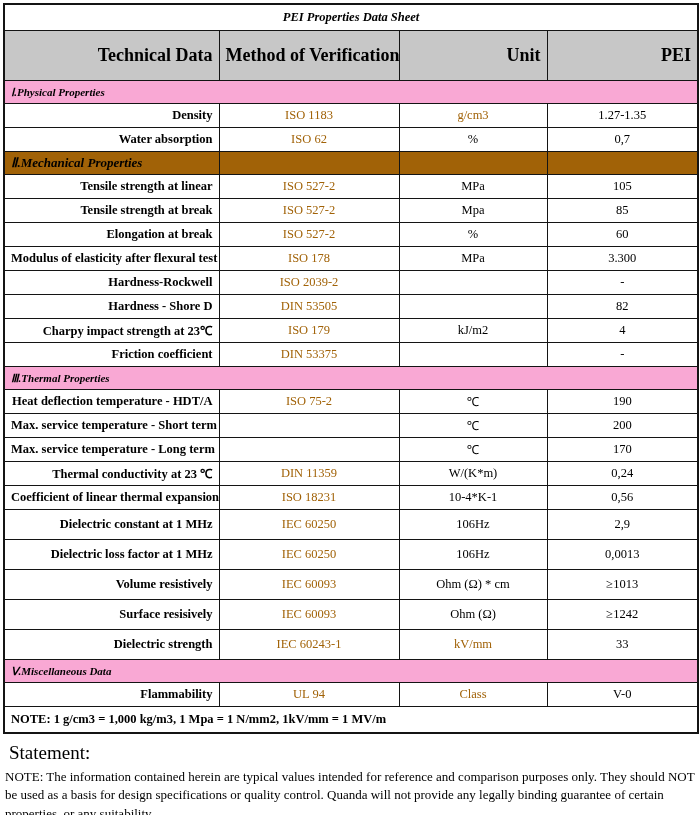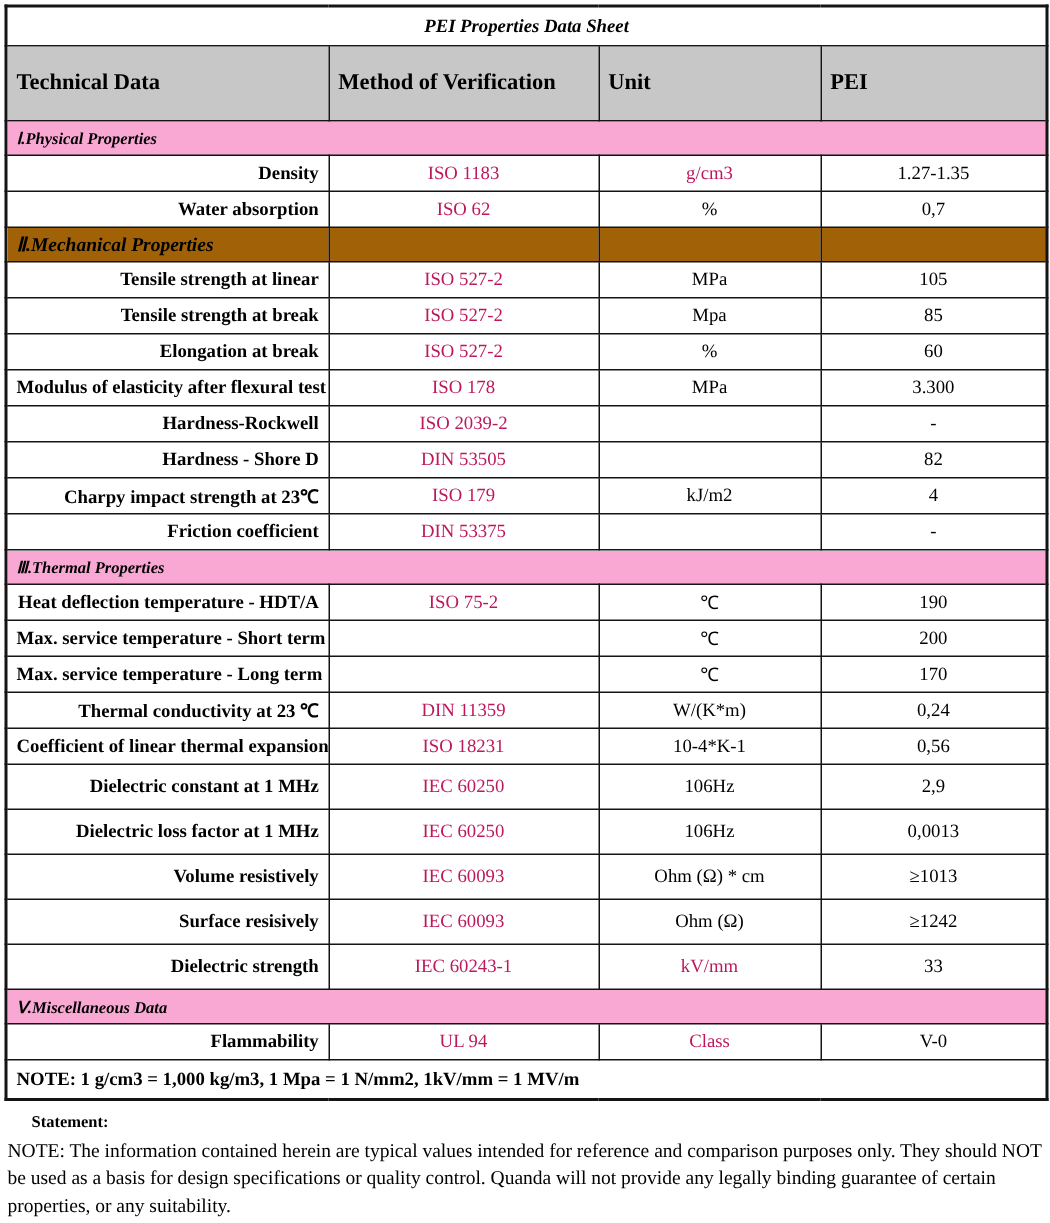"Technical Data" tr.header-row td { font-size: 15px -> 18px; text-align: left -> right }
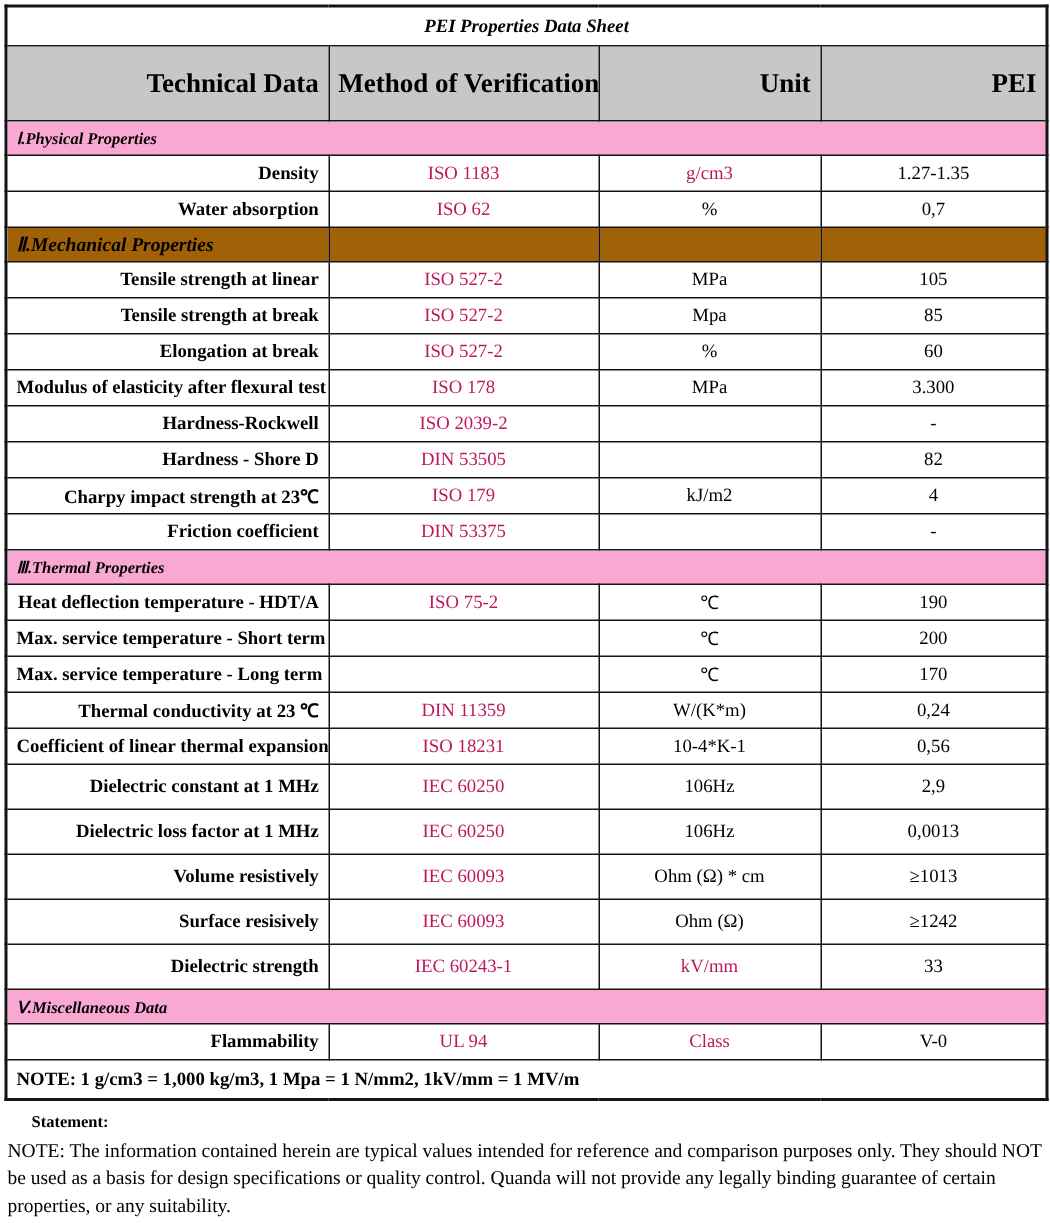"ISO 1183" .blue { color: #be185d -> #a16207 }
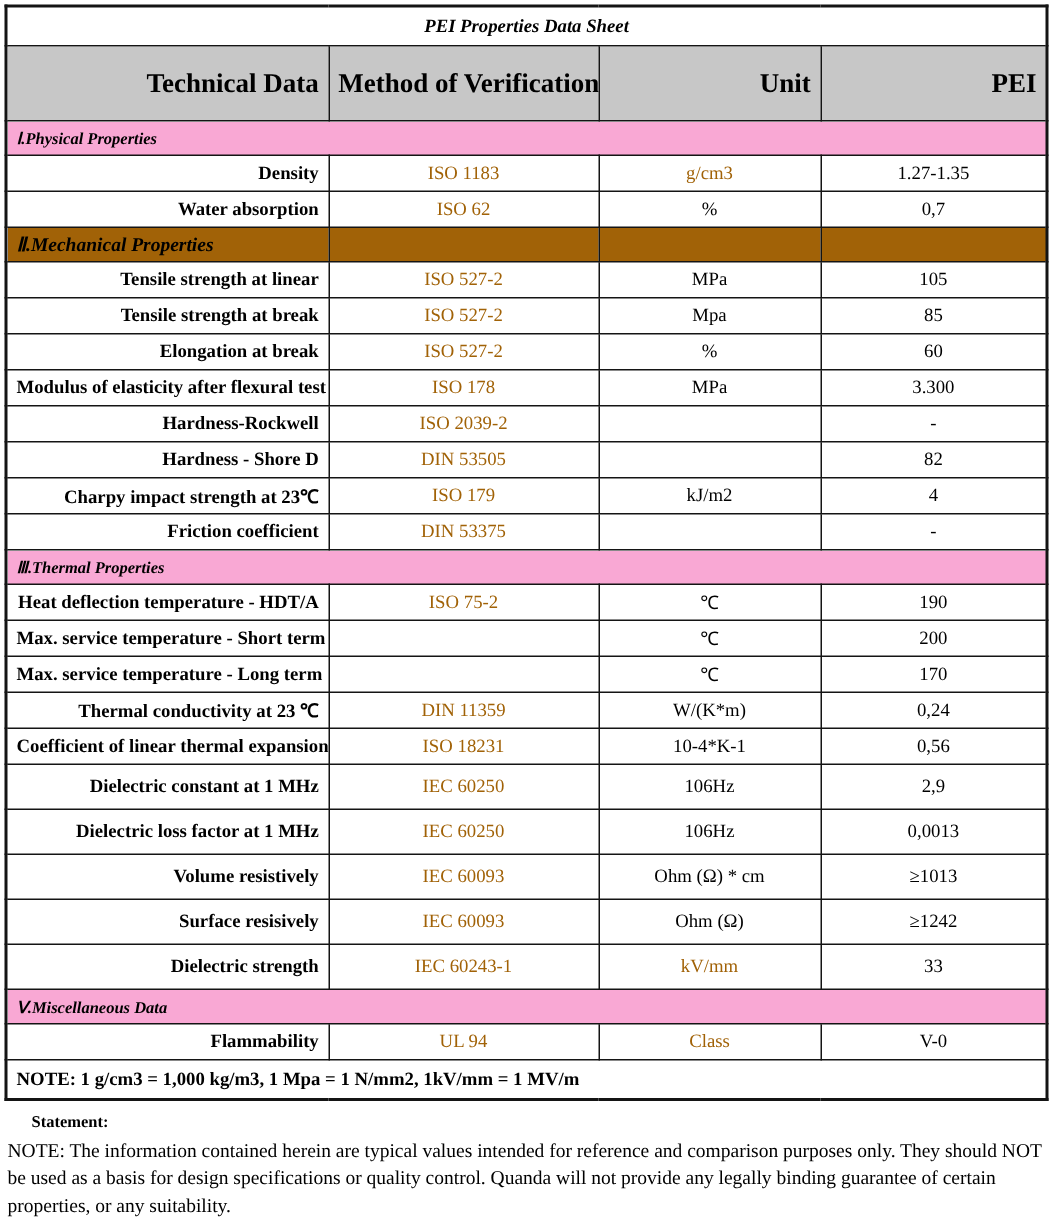"Statement:" .statement .stmt-head { font-size: 11px -> 19px; font-weight: bold -> normal; margin: 3px 0 4px 16px -> 3px 0 4px 4px }
